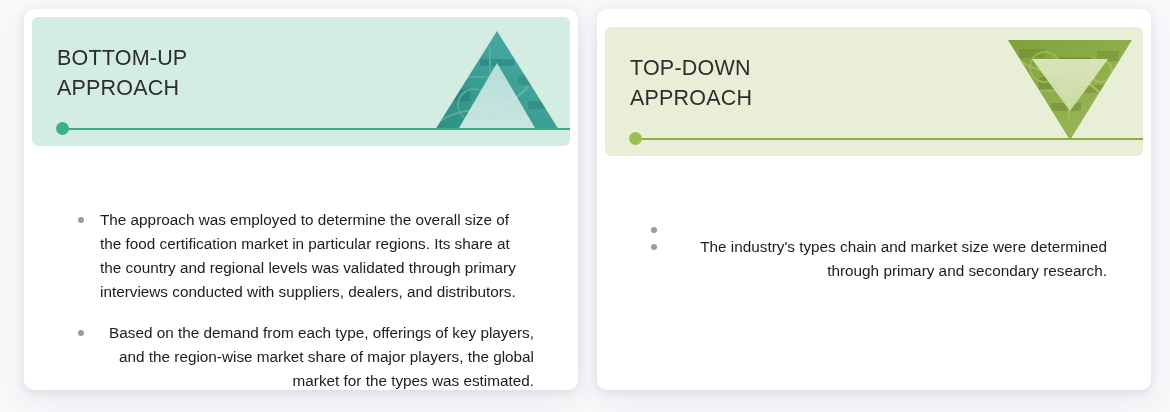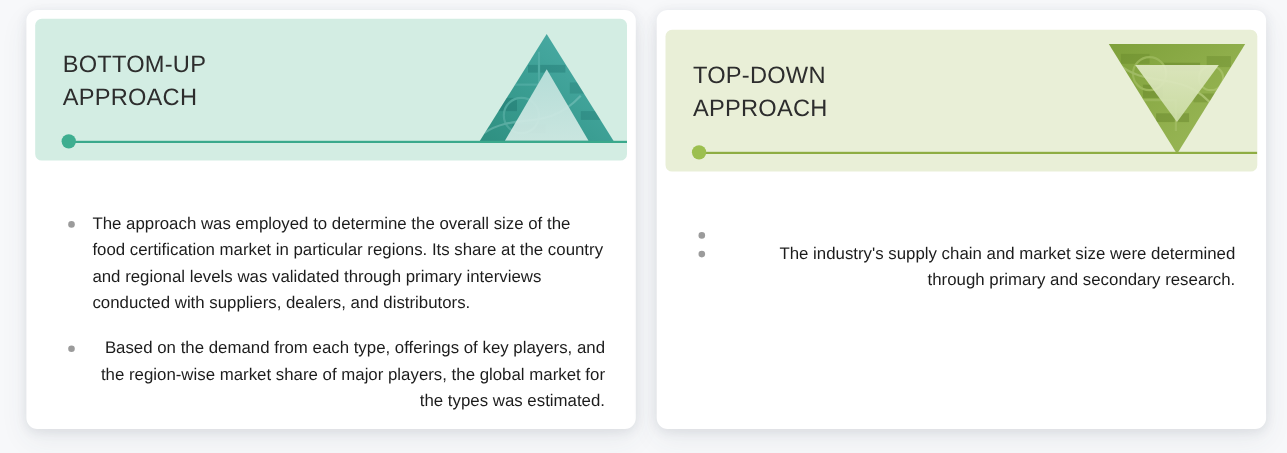"The approach was employed to" .bullets { margin: 0 -> 16px }
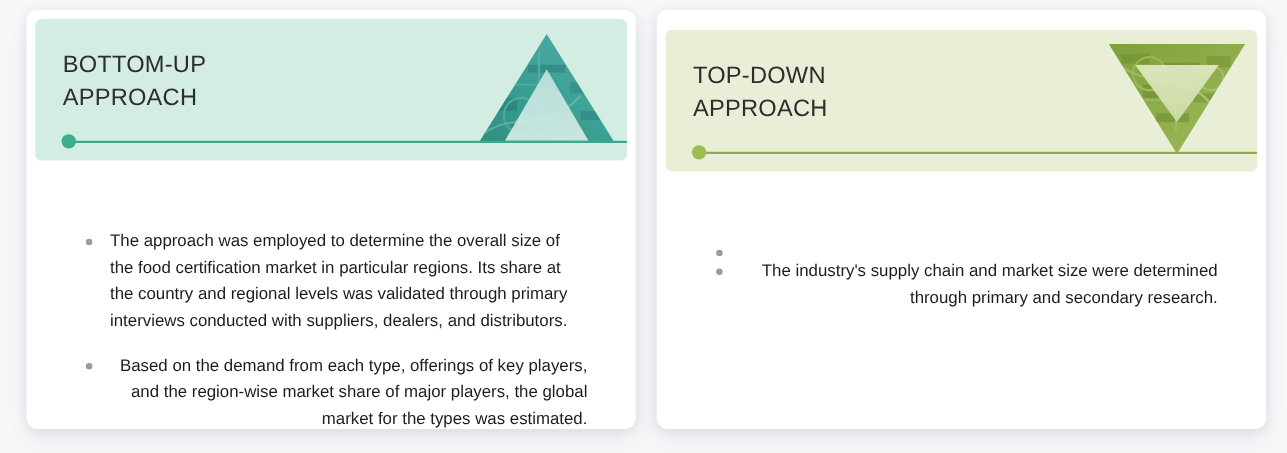"The industry's supply chain and" span { text: supply -> types }
